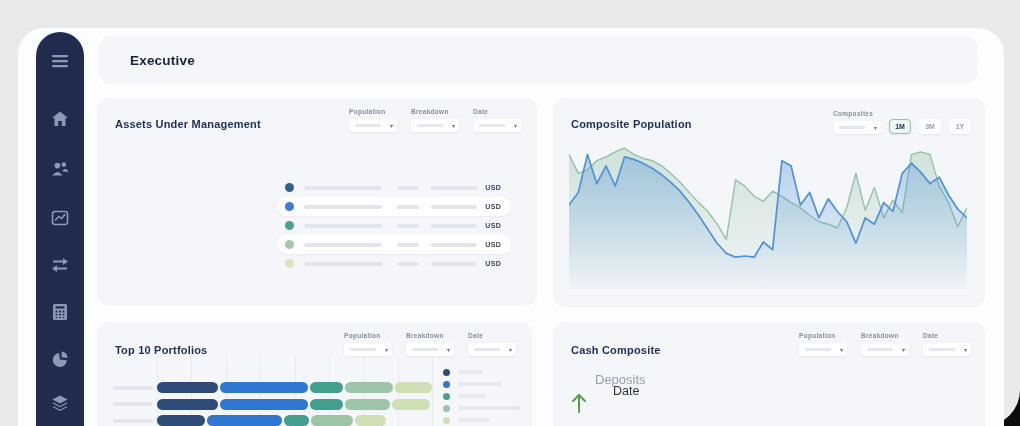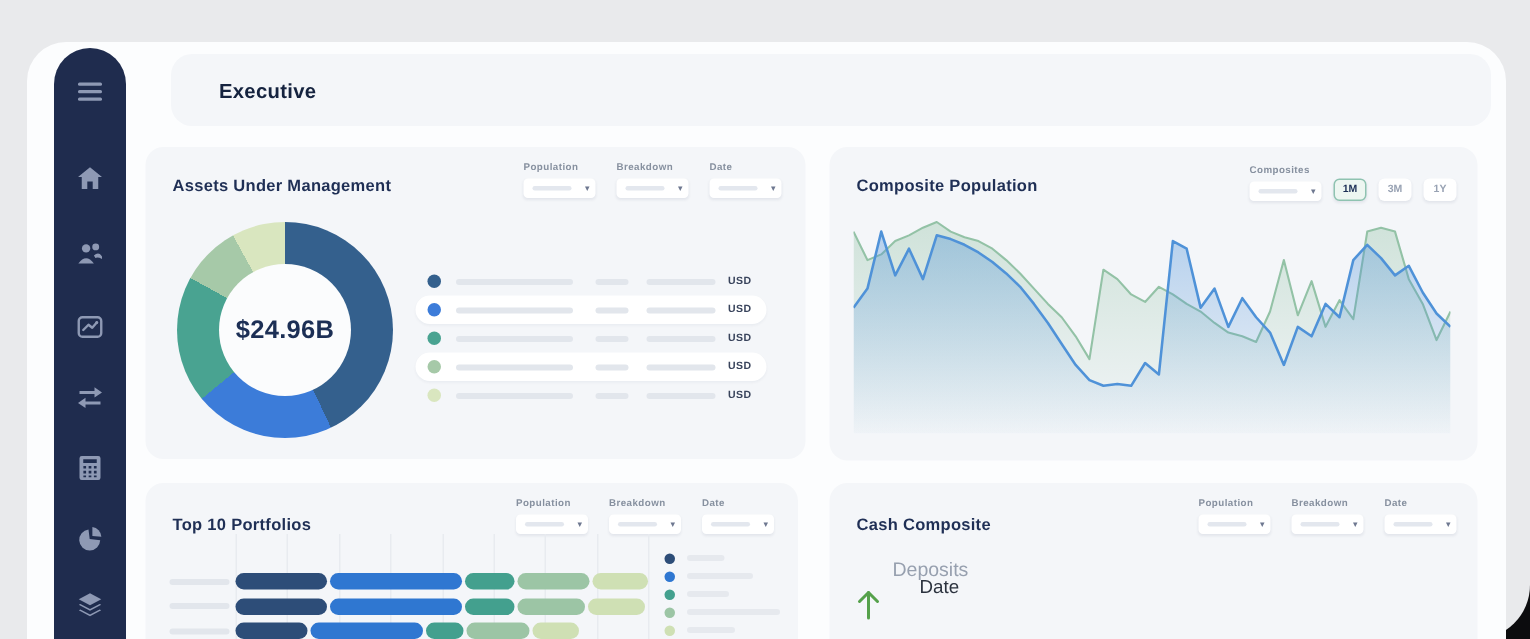"Executive" .header { left: 114px -> 98px }
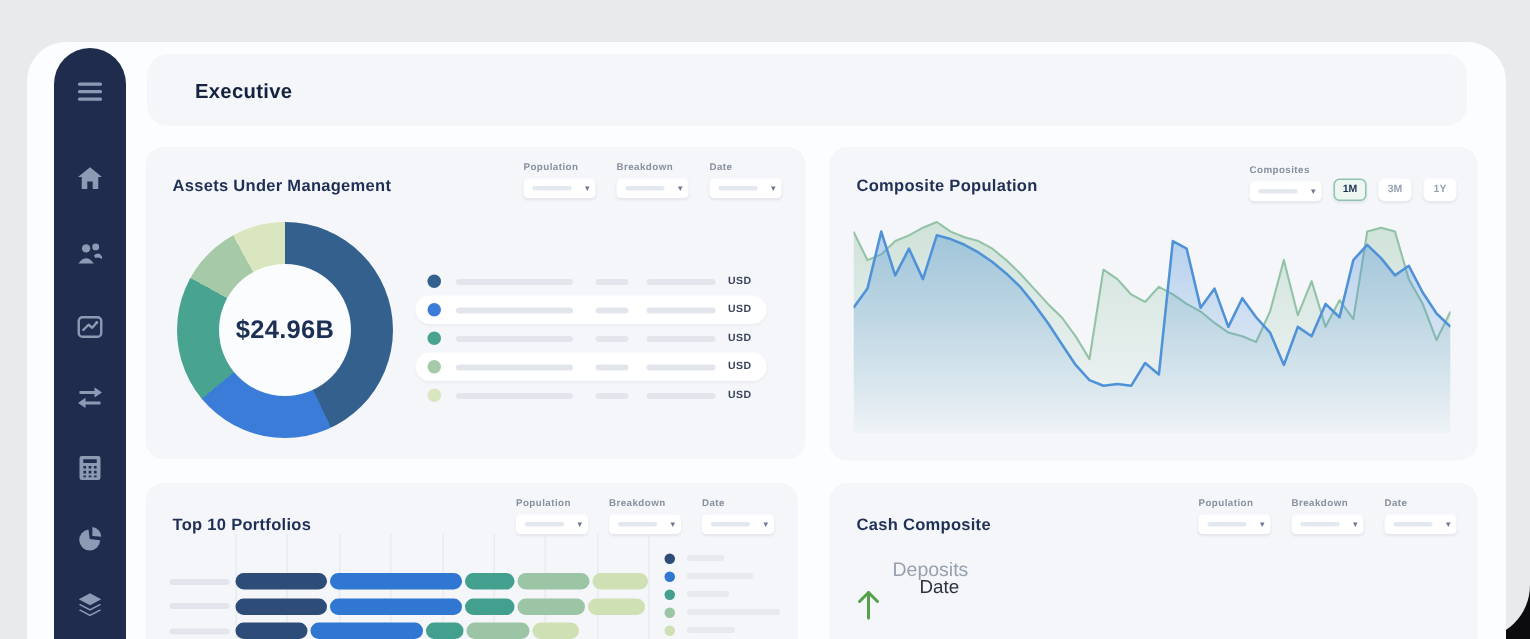"$24.96B" div.donut { html: <div> <div> <span>$24.96B</span> </div> </div> -> none }
